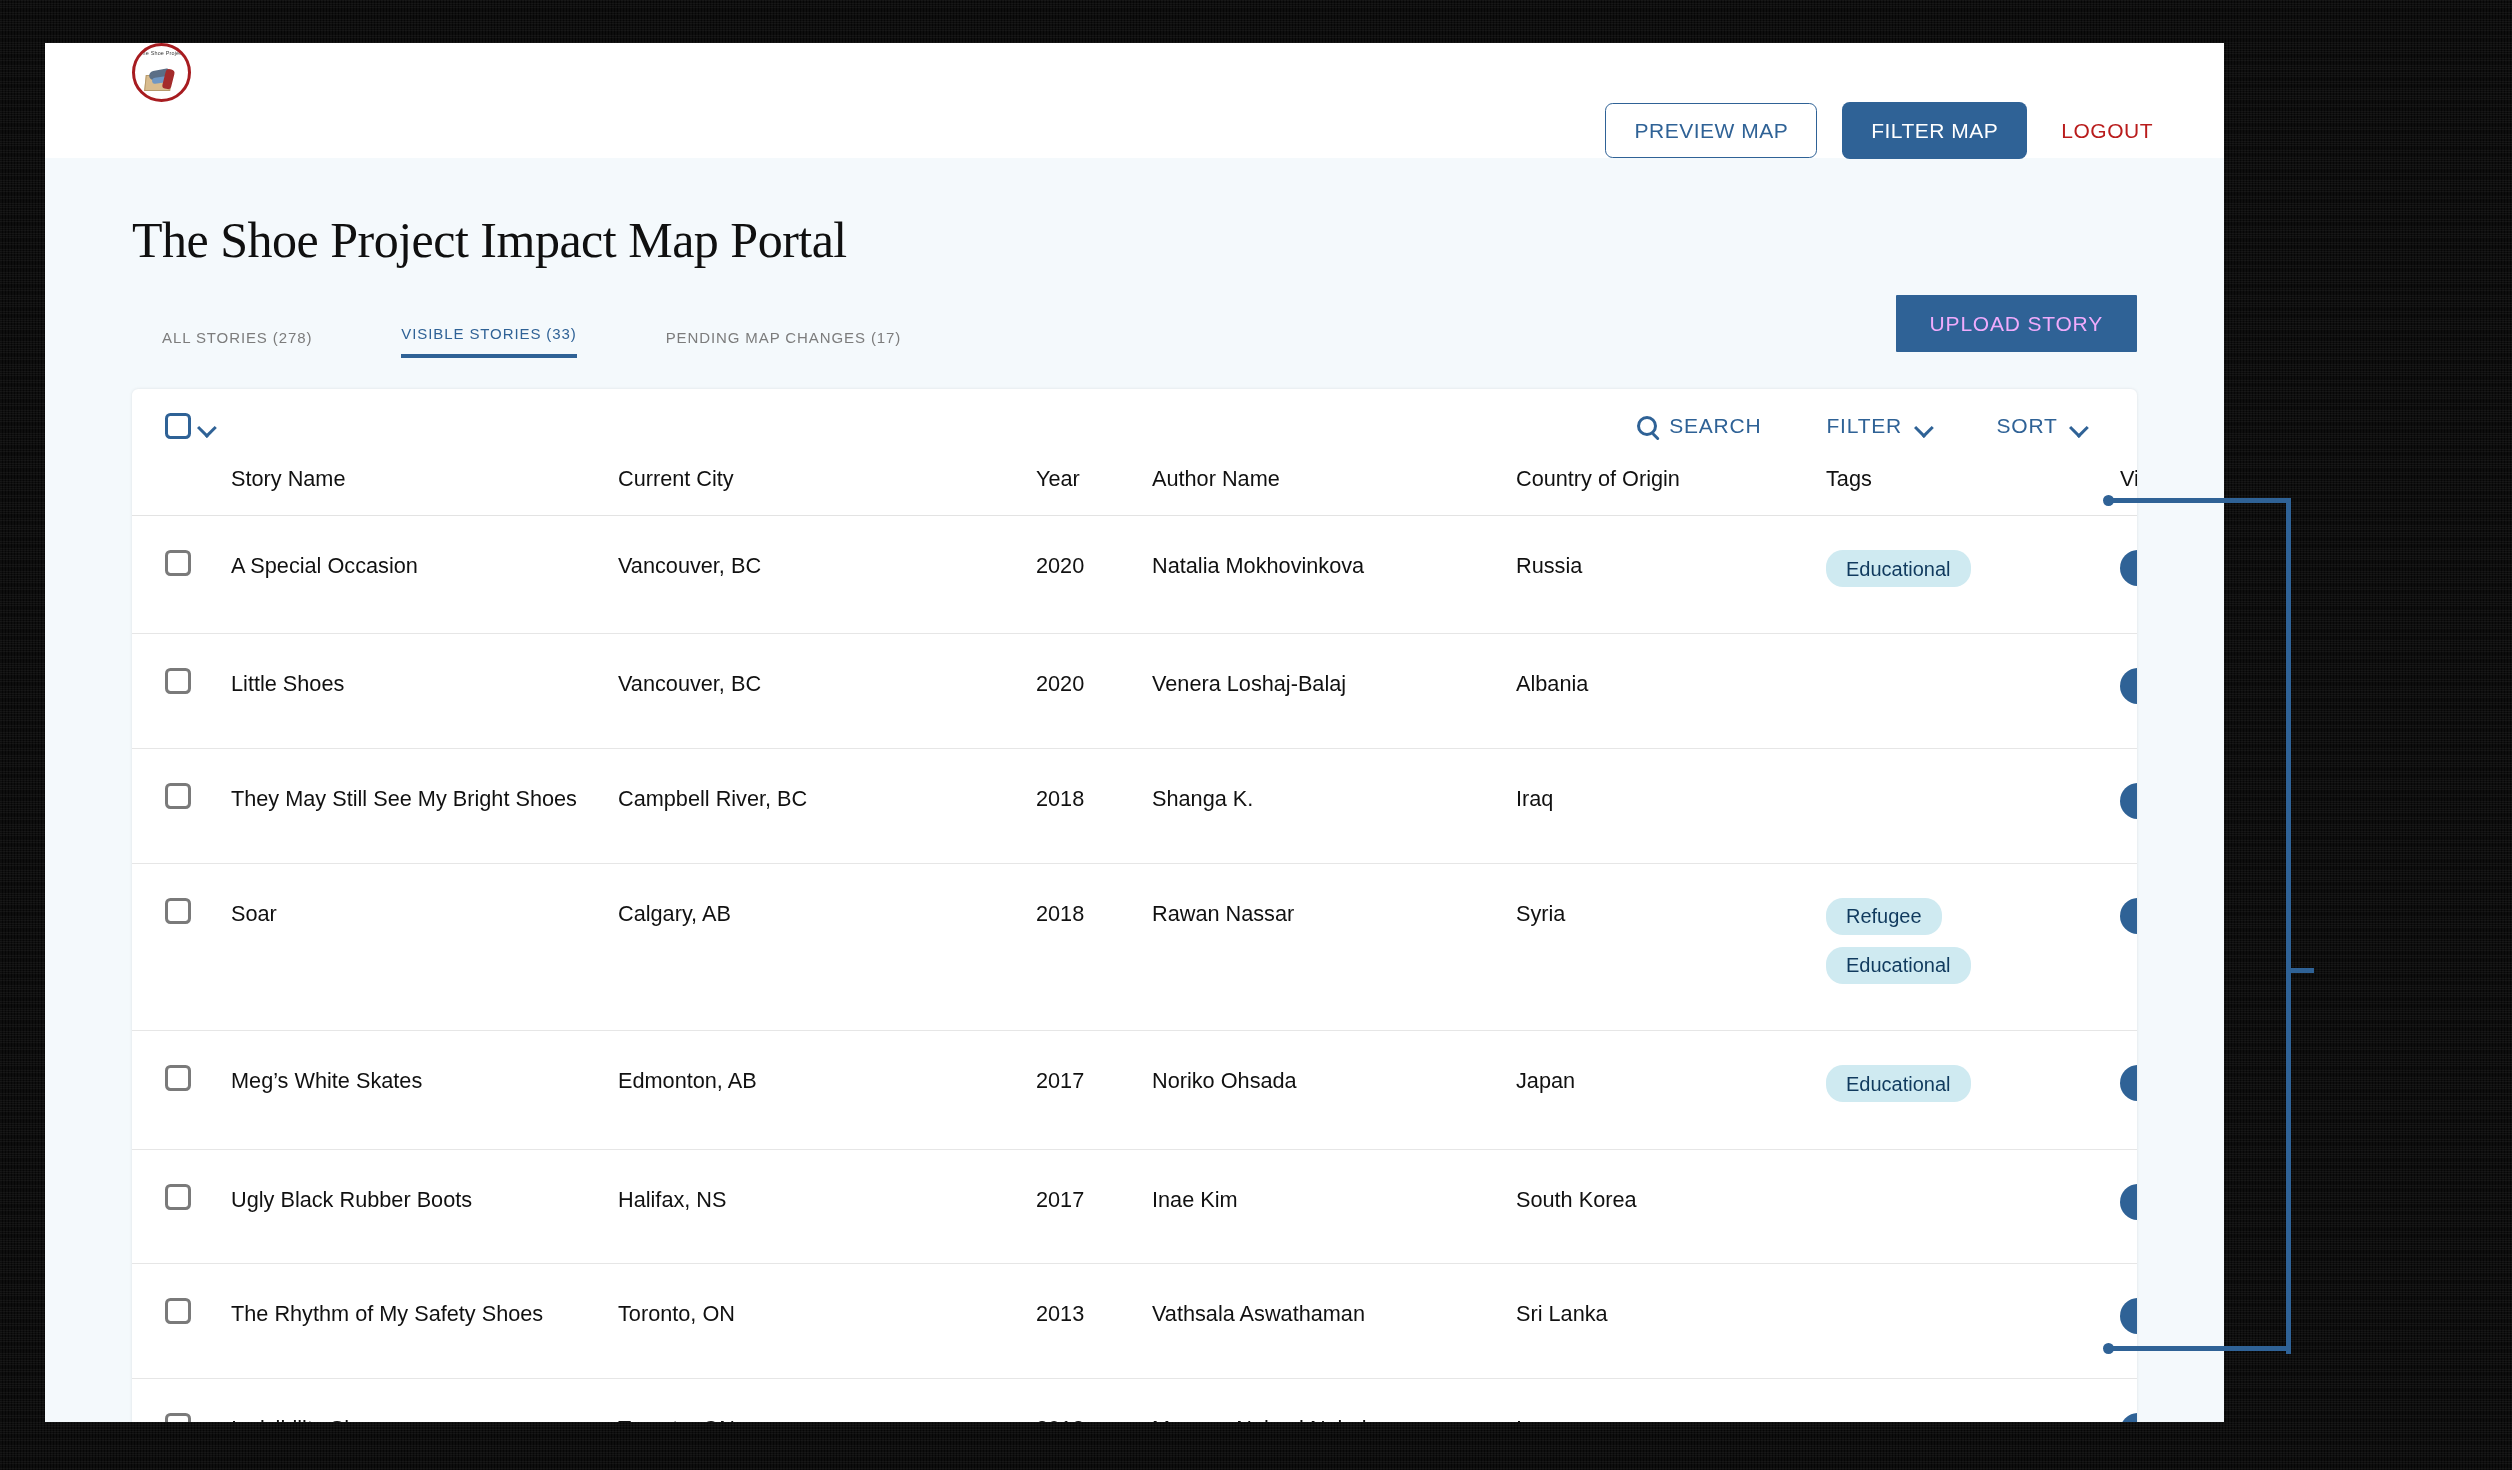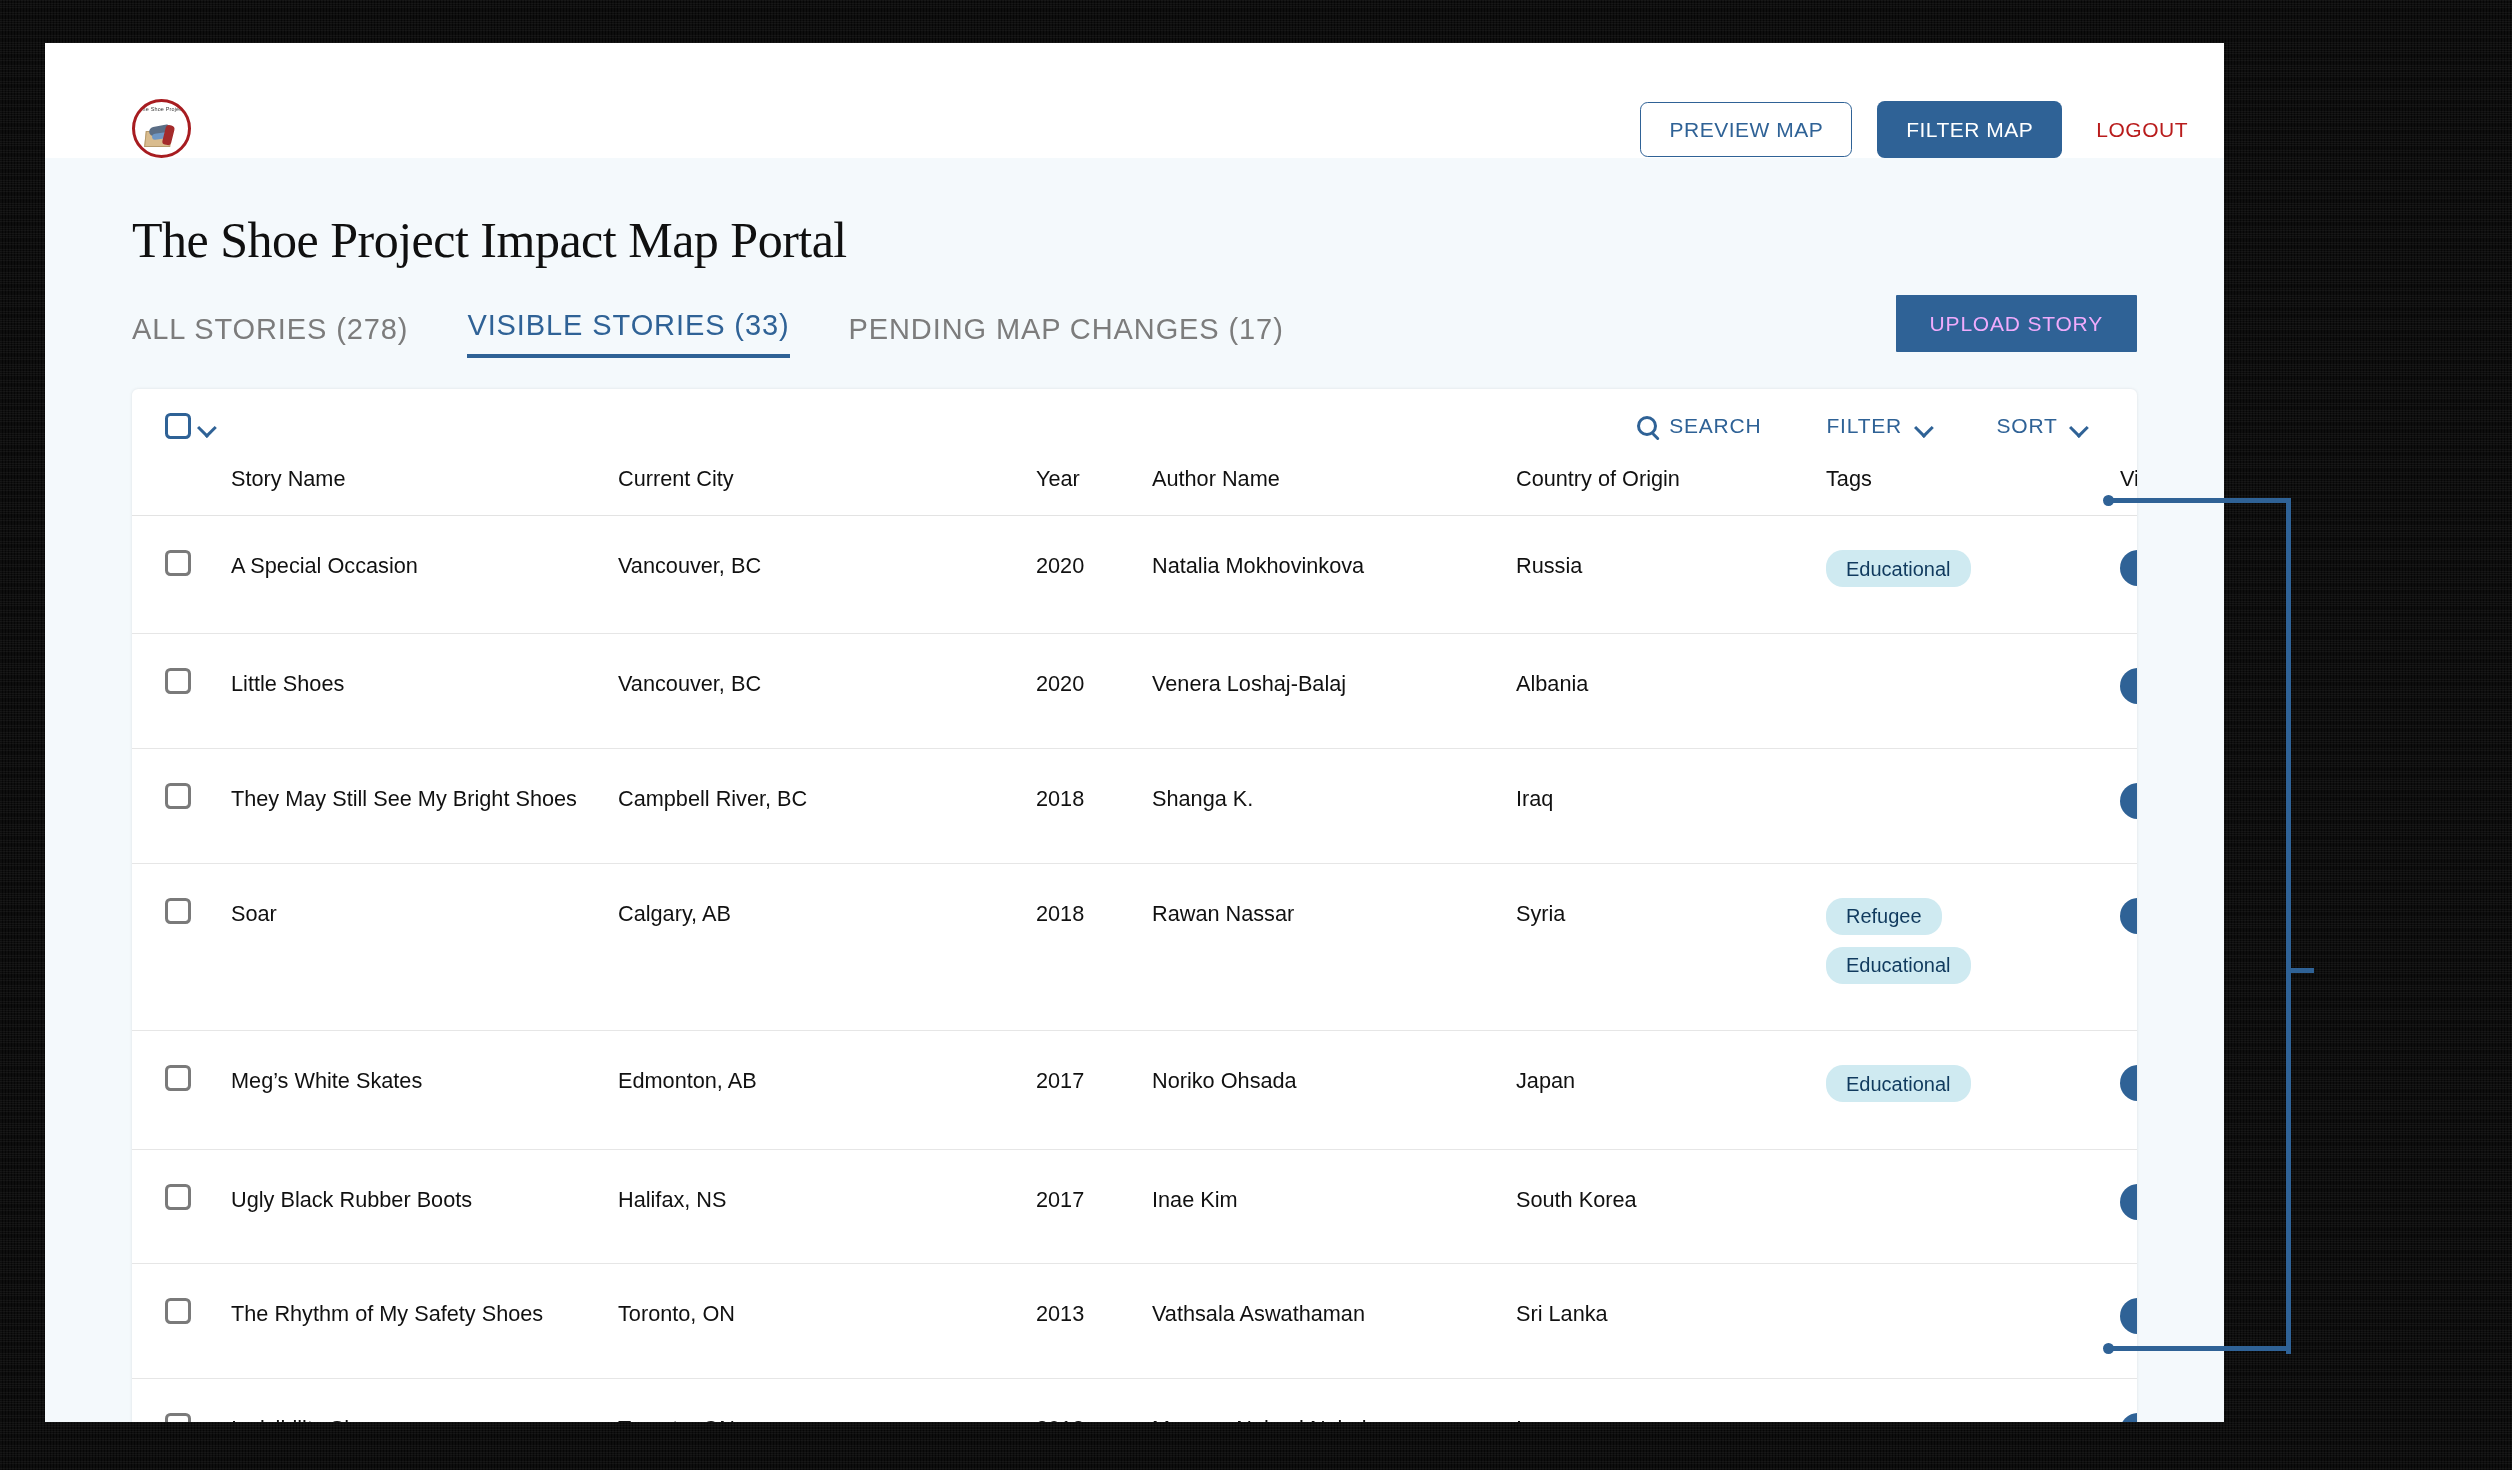"PREVIEW MAP" .topbar { align-items: flex-end -> flex-start; flex-direction: none -> column; padding: 0 36px 0 87px -> 0 71px 0 87px }
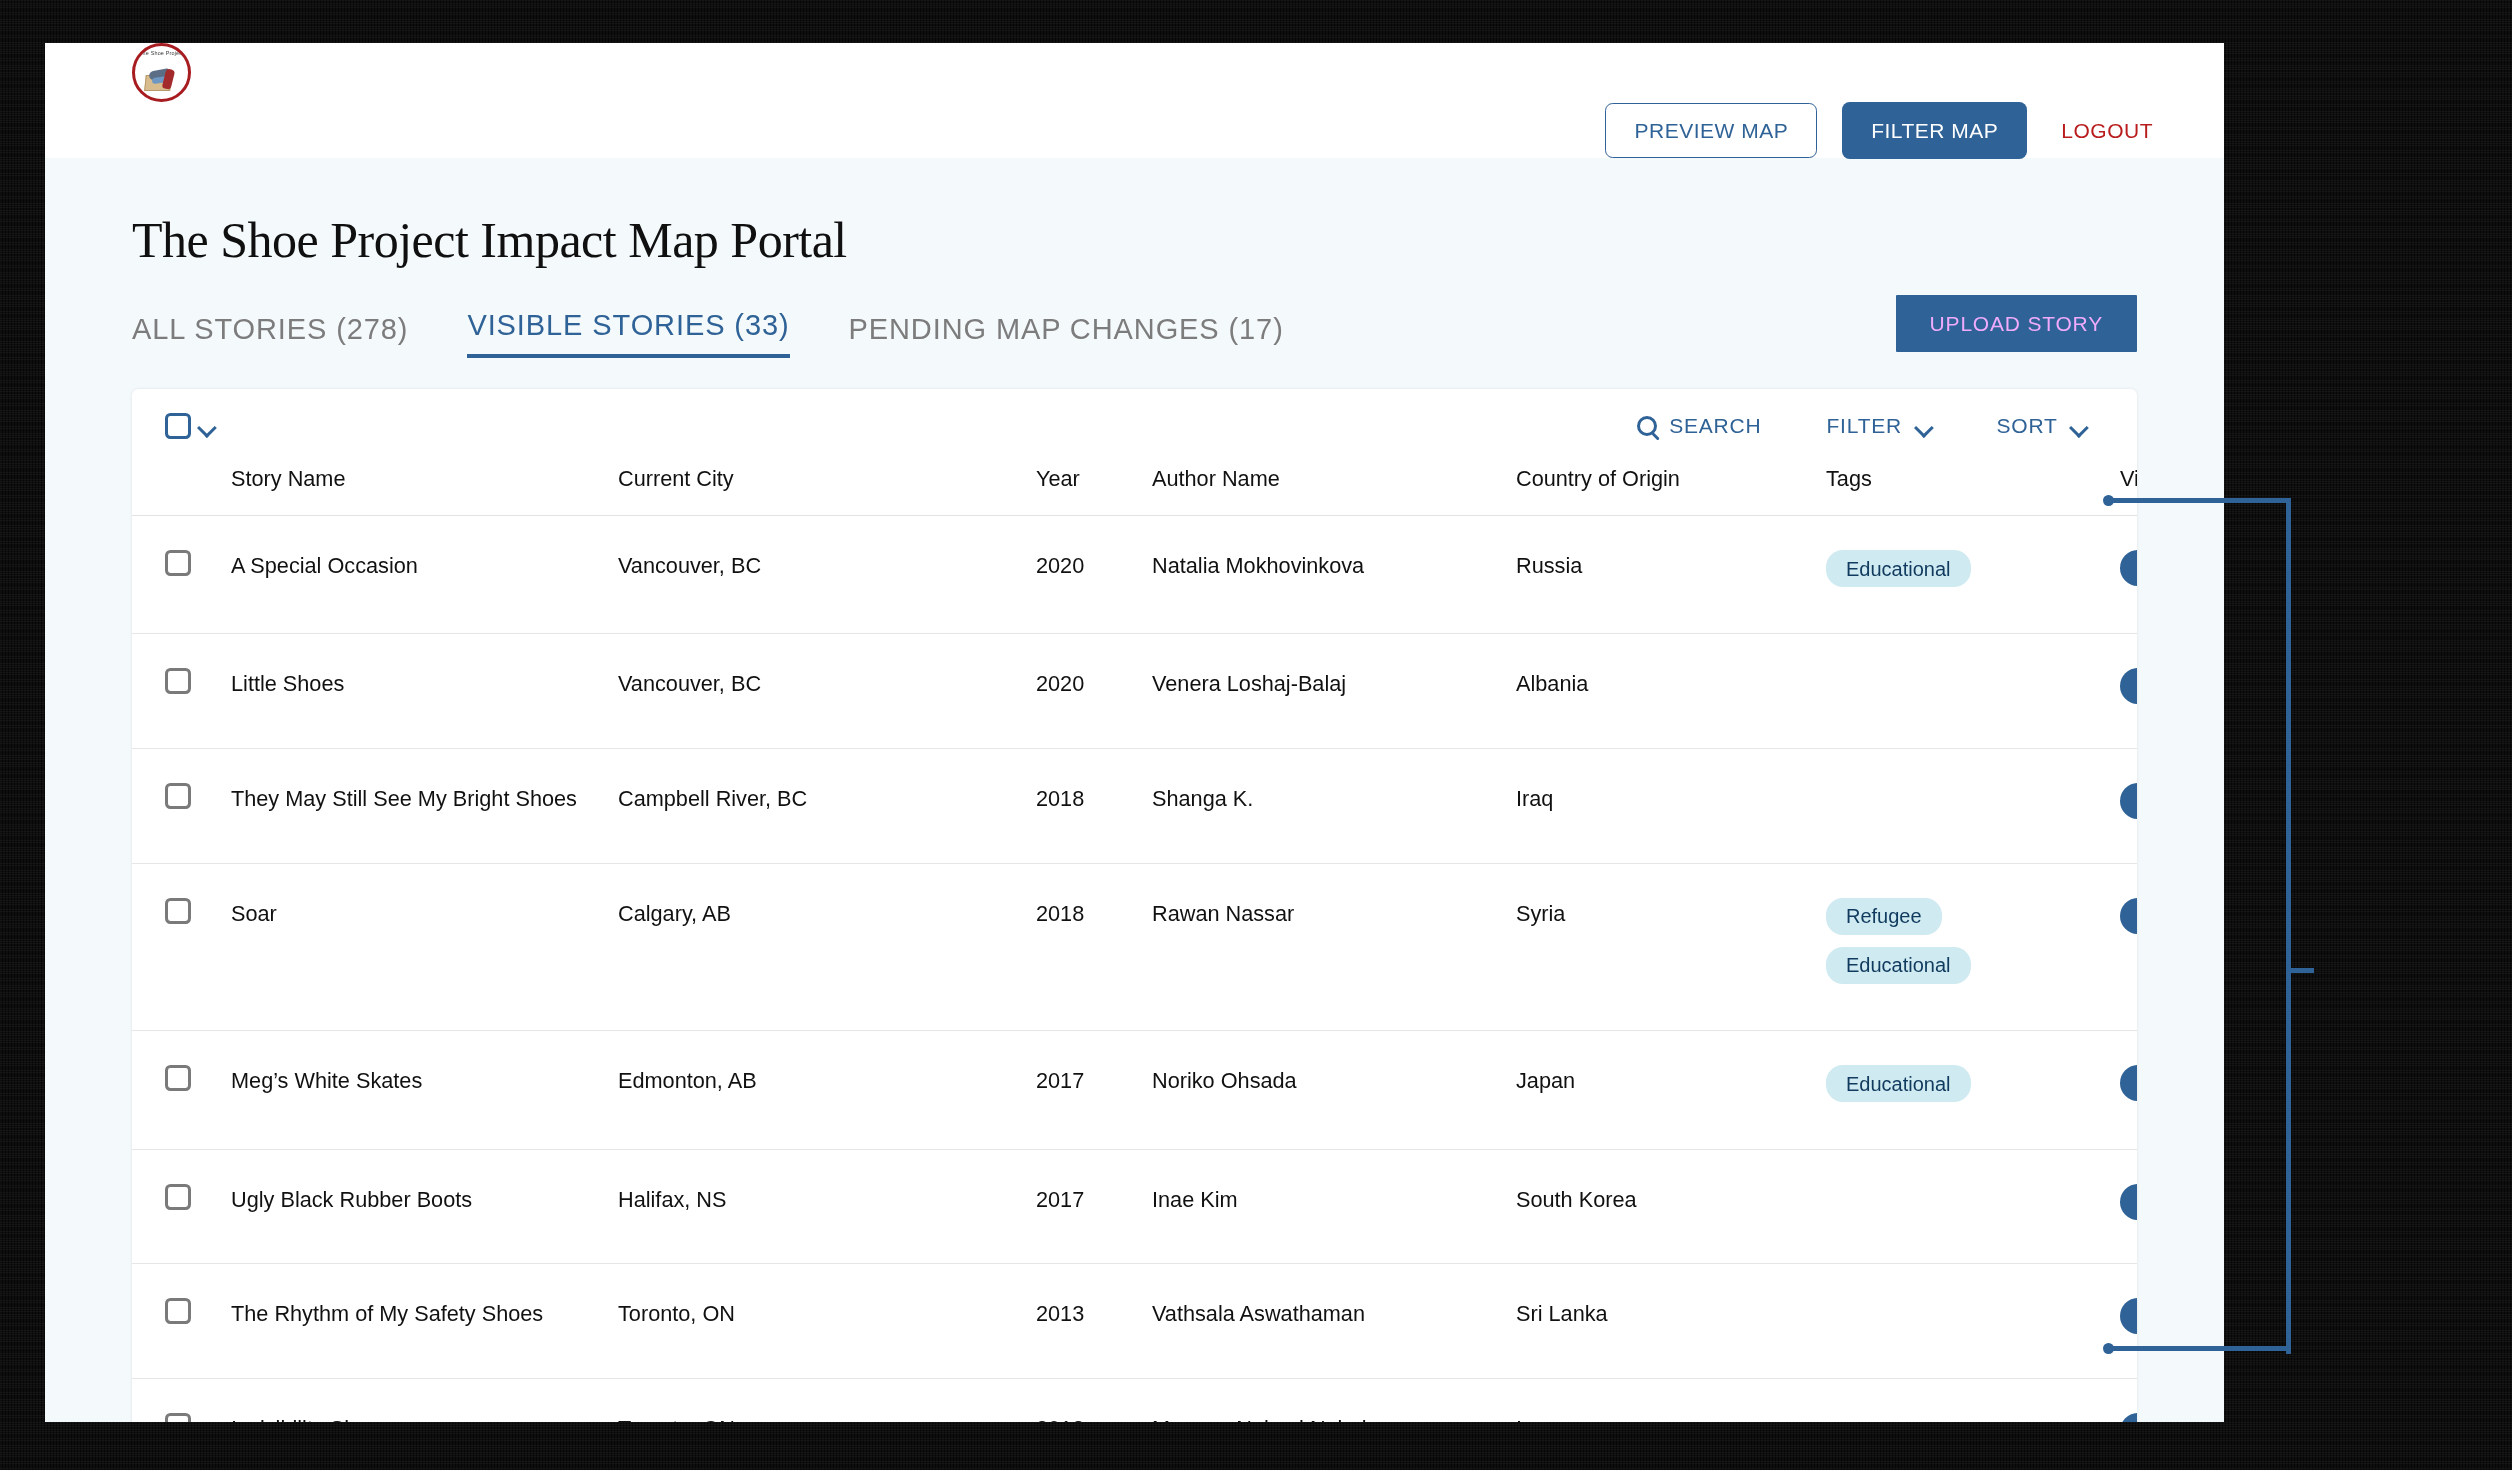"ALL STORIES (278)" .tab { font-size: 29px -> 15px; margin-left: none -> 30px }
